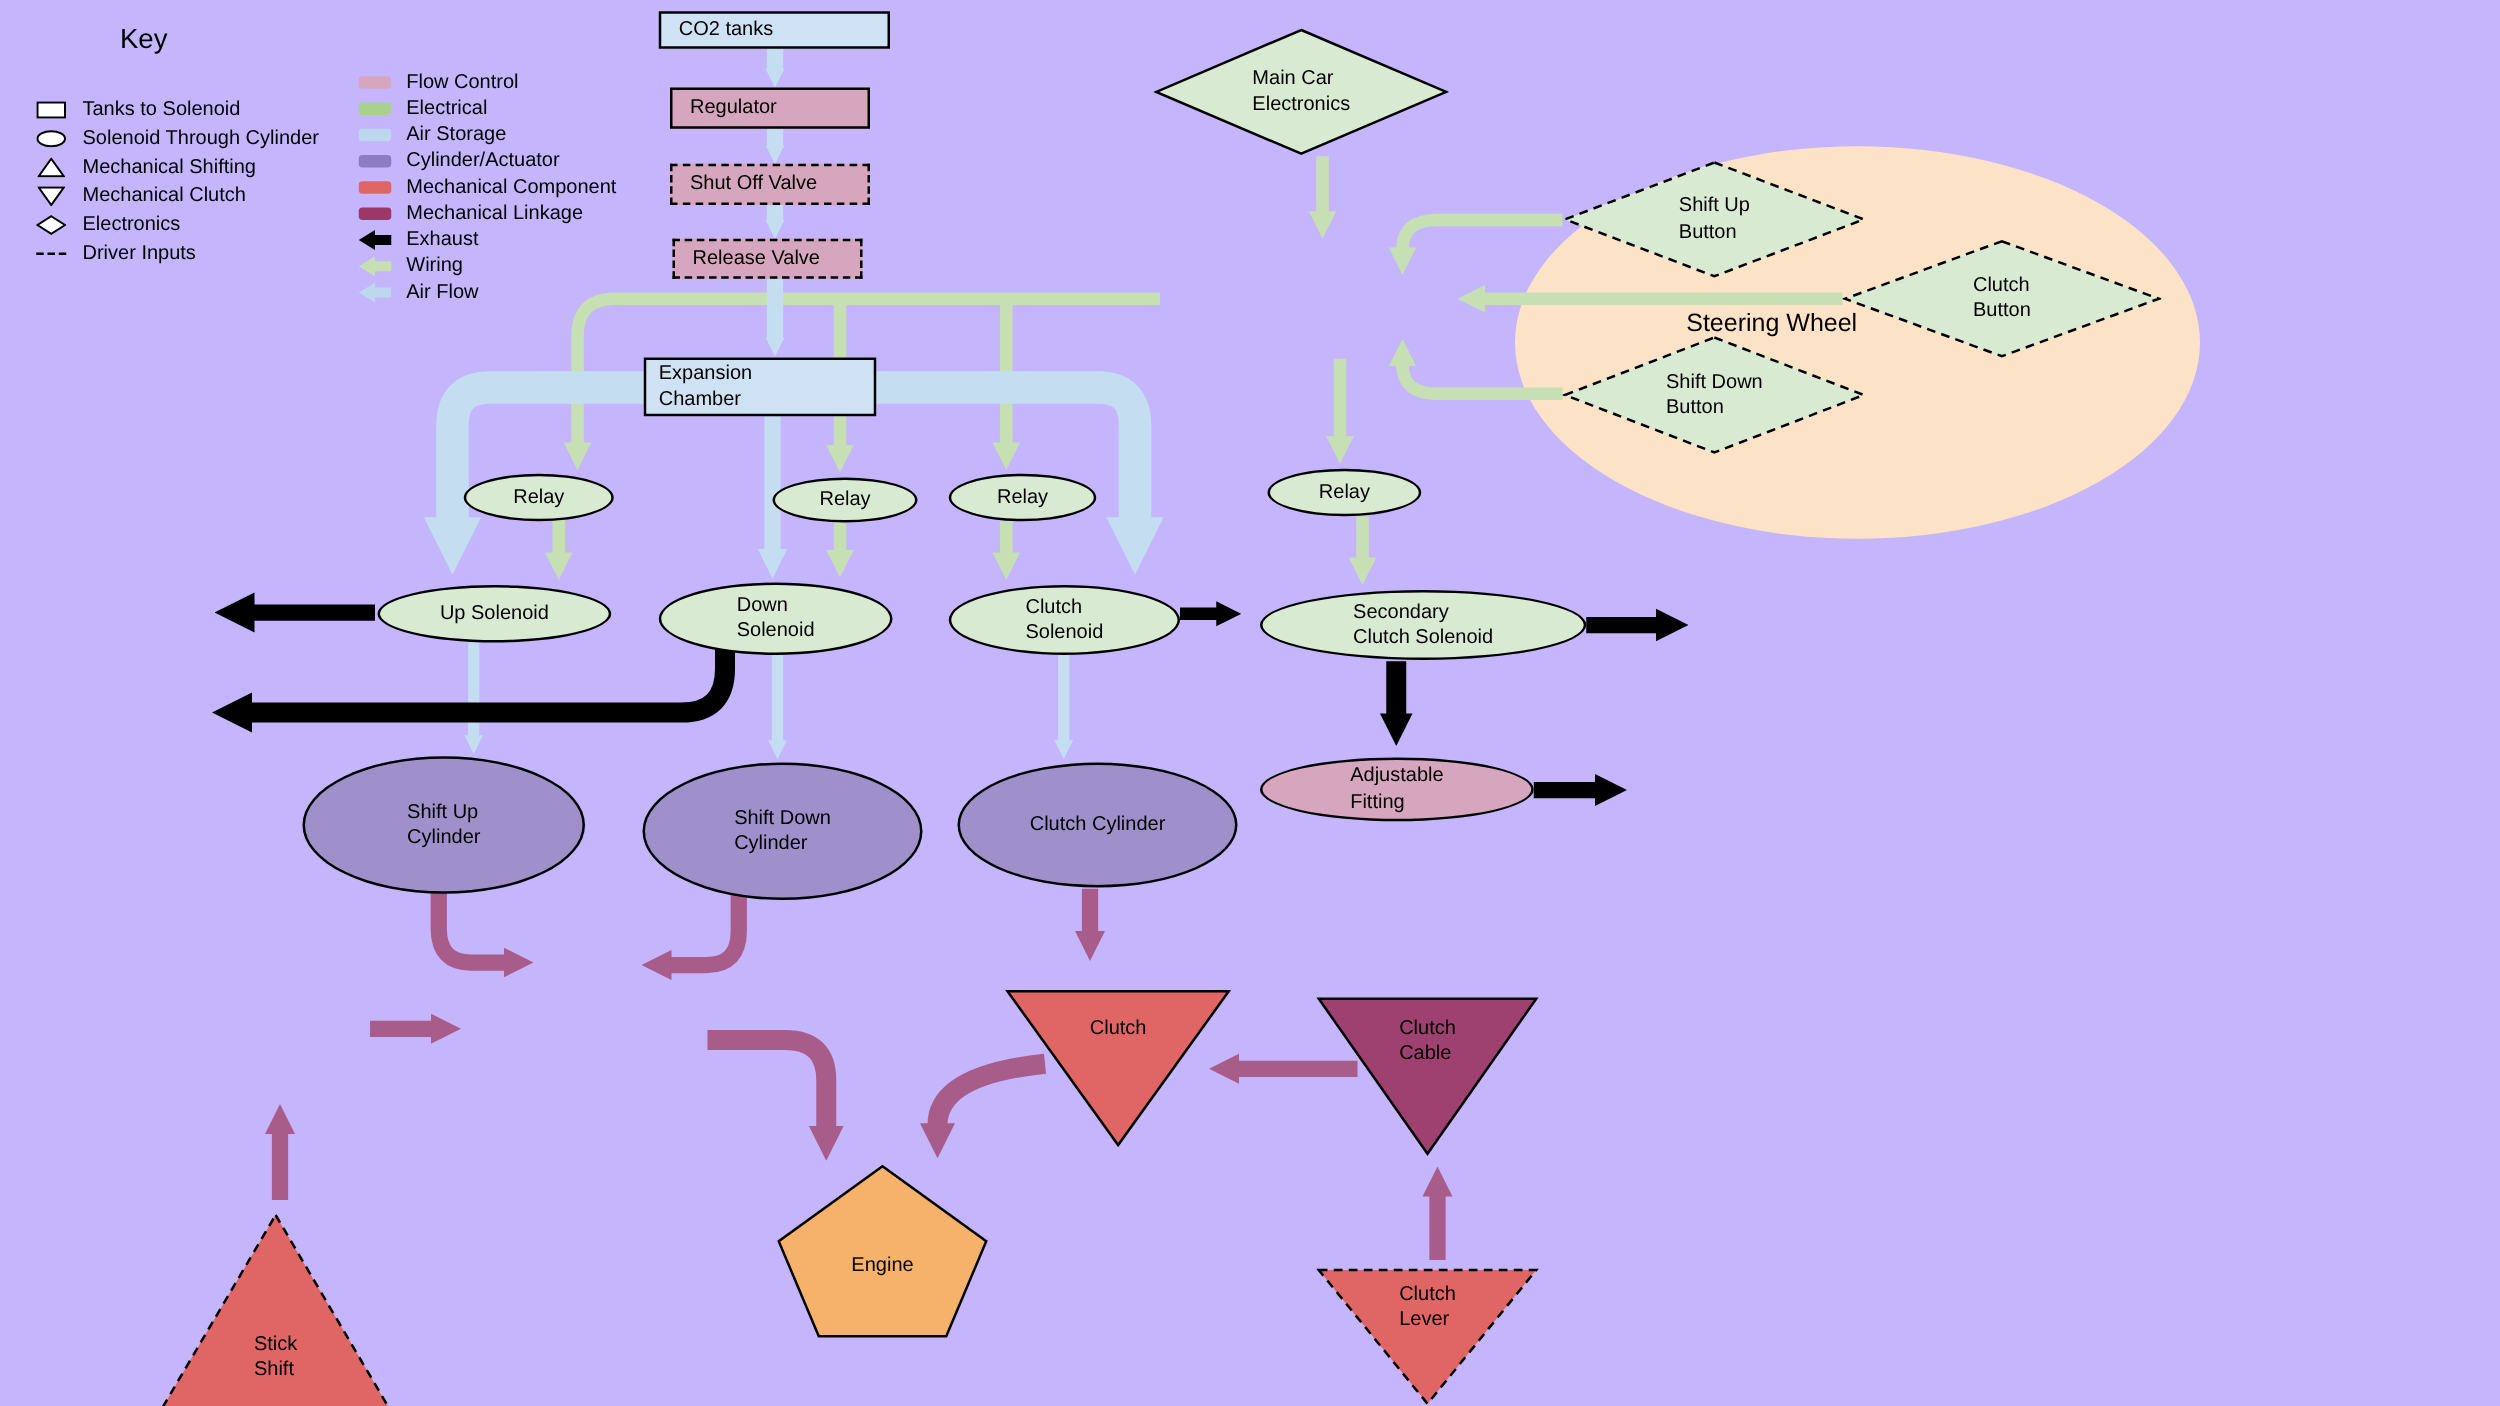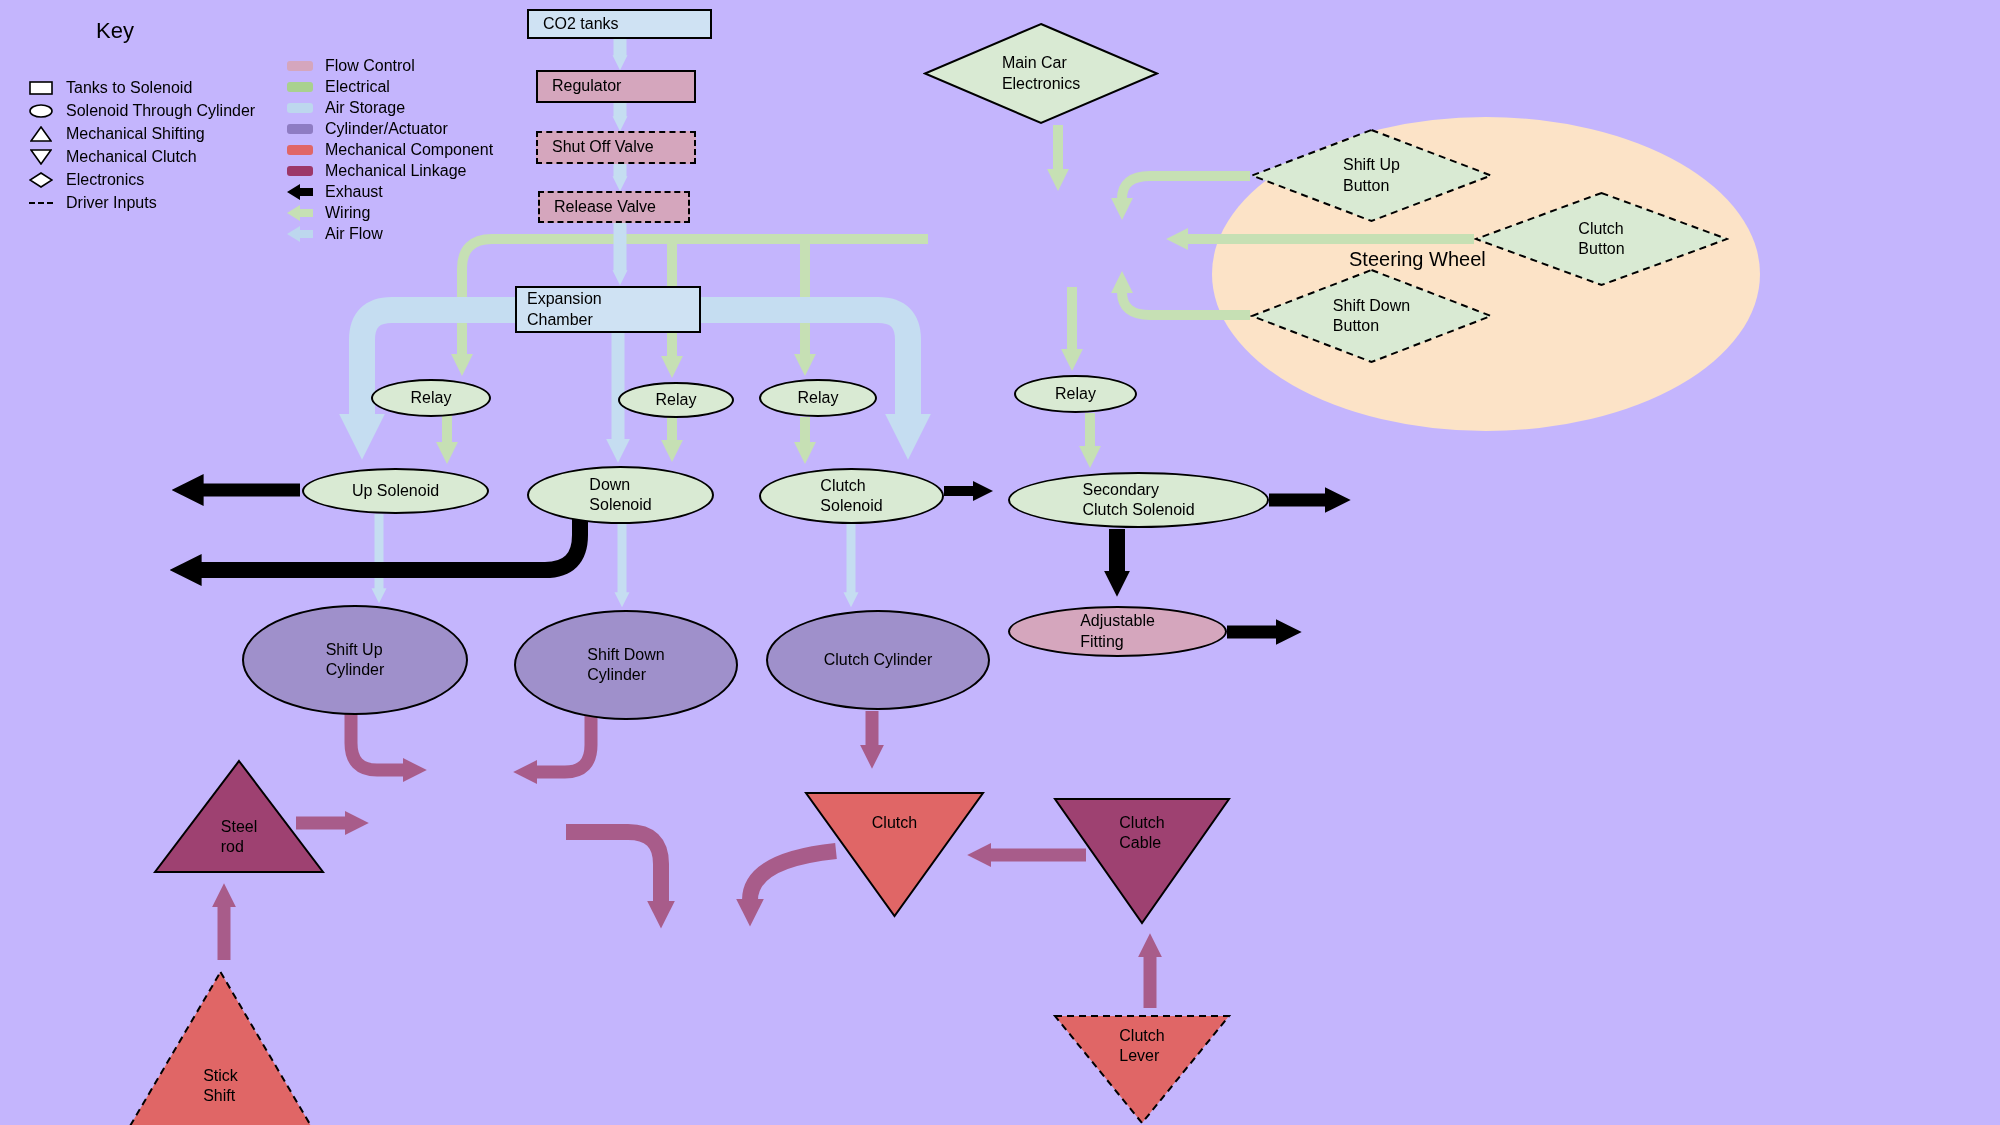"Steel" div.node { html: <div> <svg> <polygon></polygon> </svg> <span>Steel rod</span> </div> -> none }
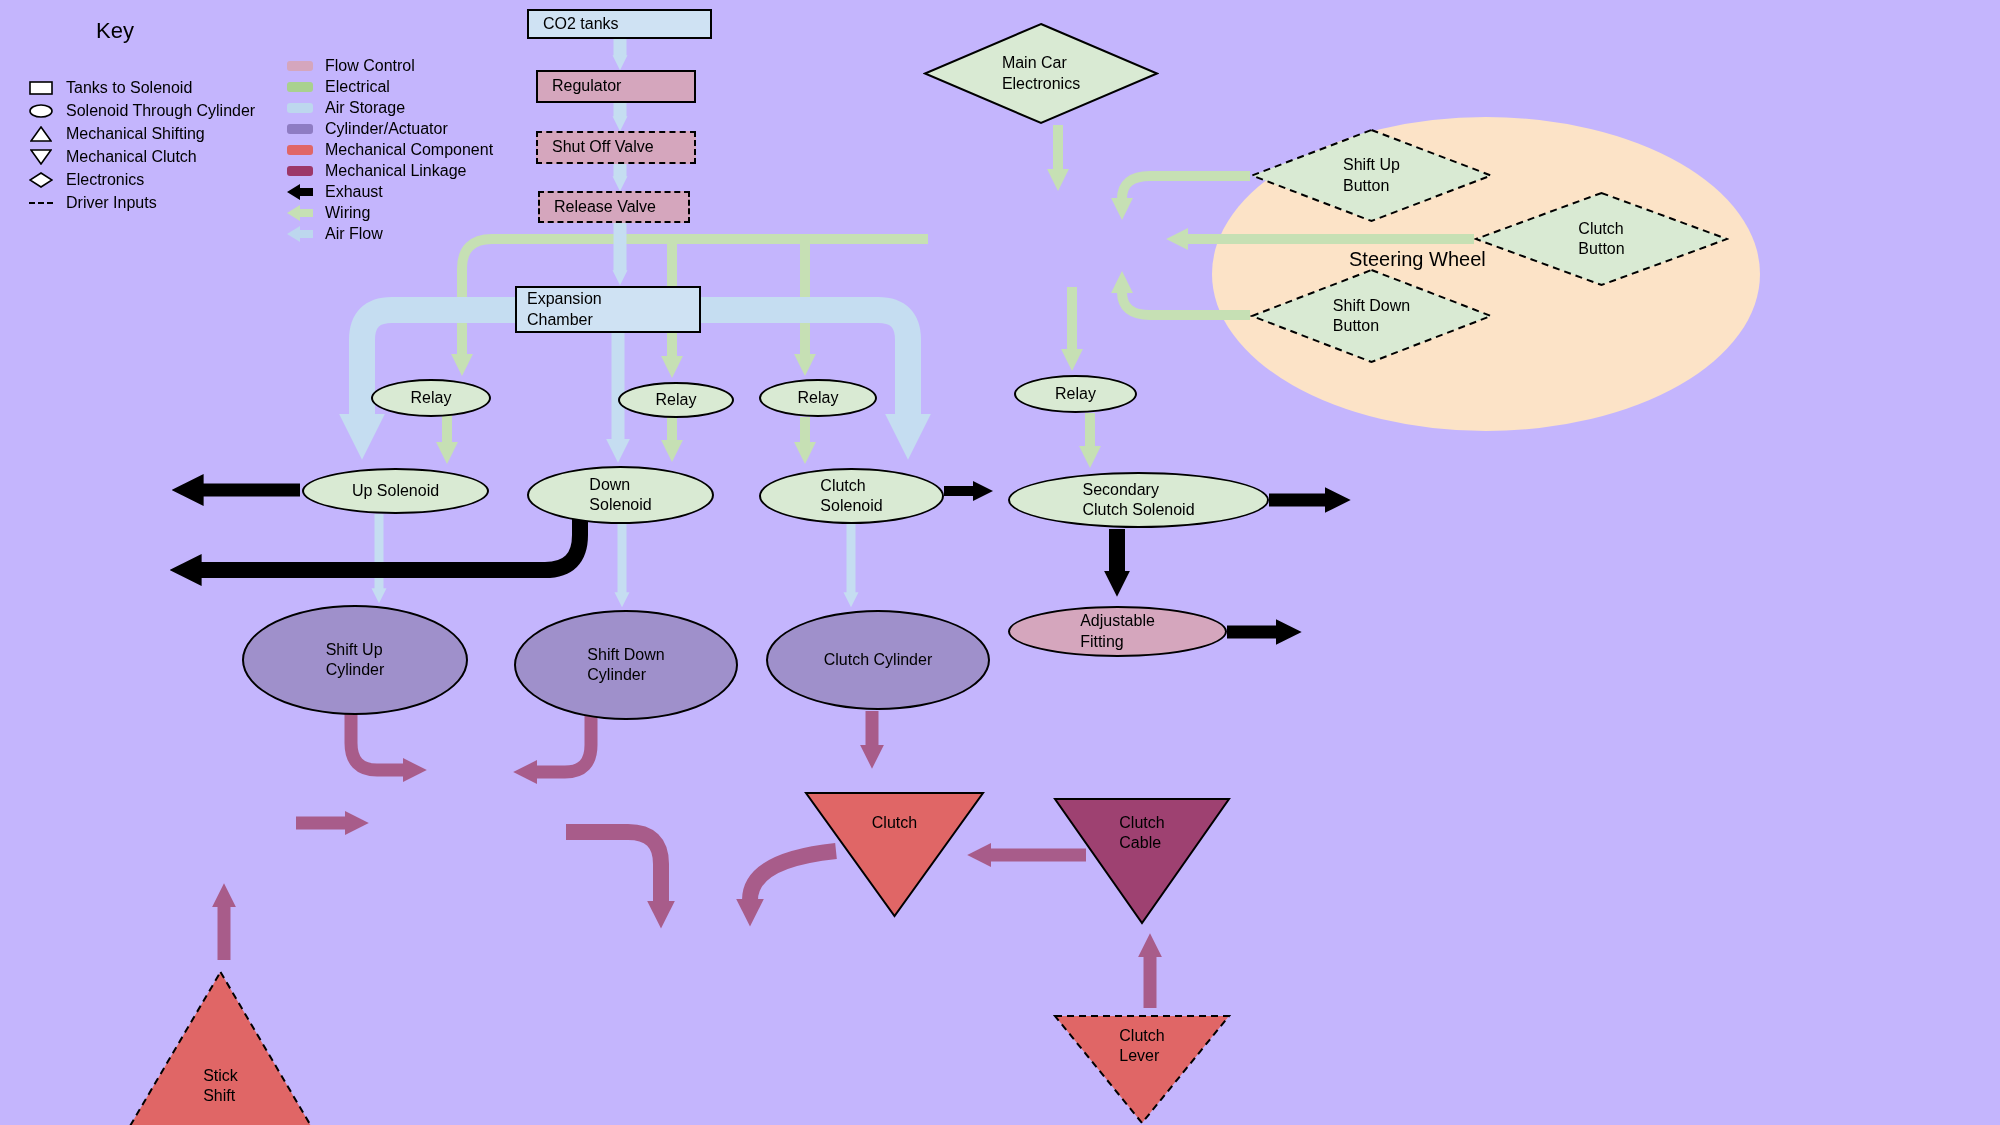"Engine" div.node { html: none -> <div> <svg> <polygon></polygon> </svg> <span>Engine</span> </div> }
